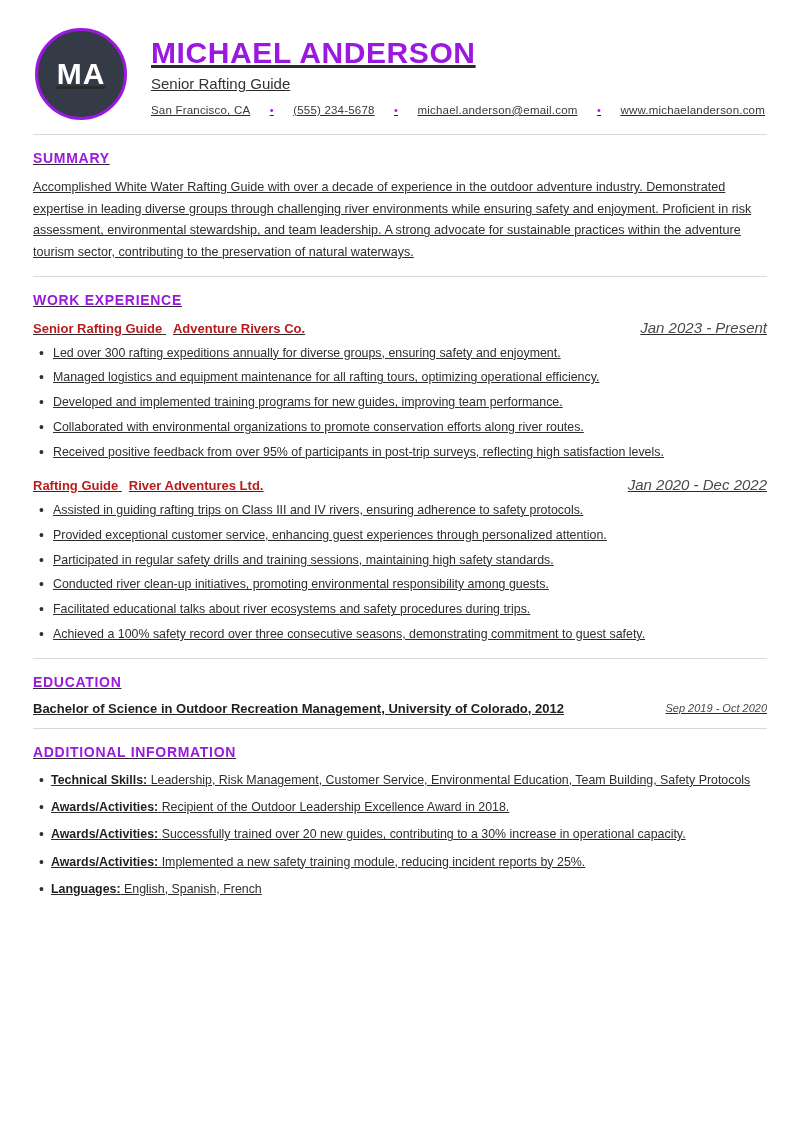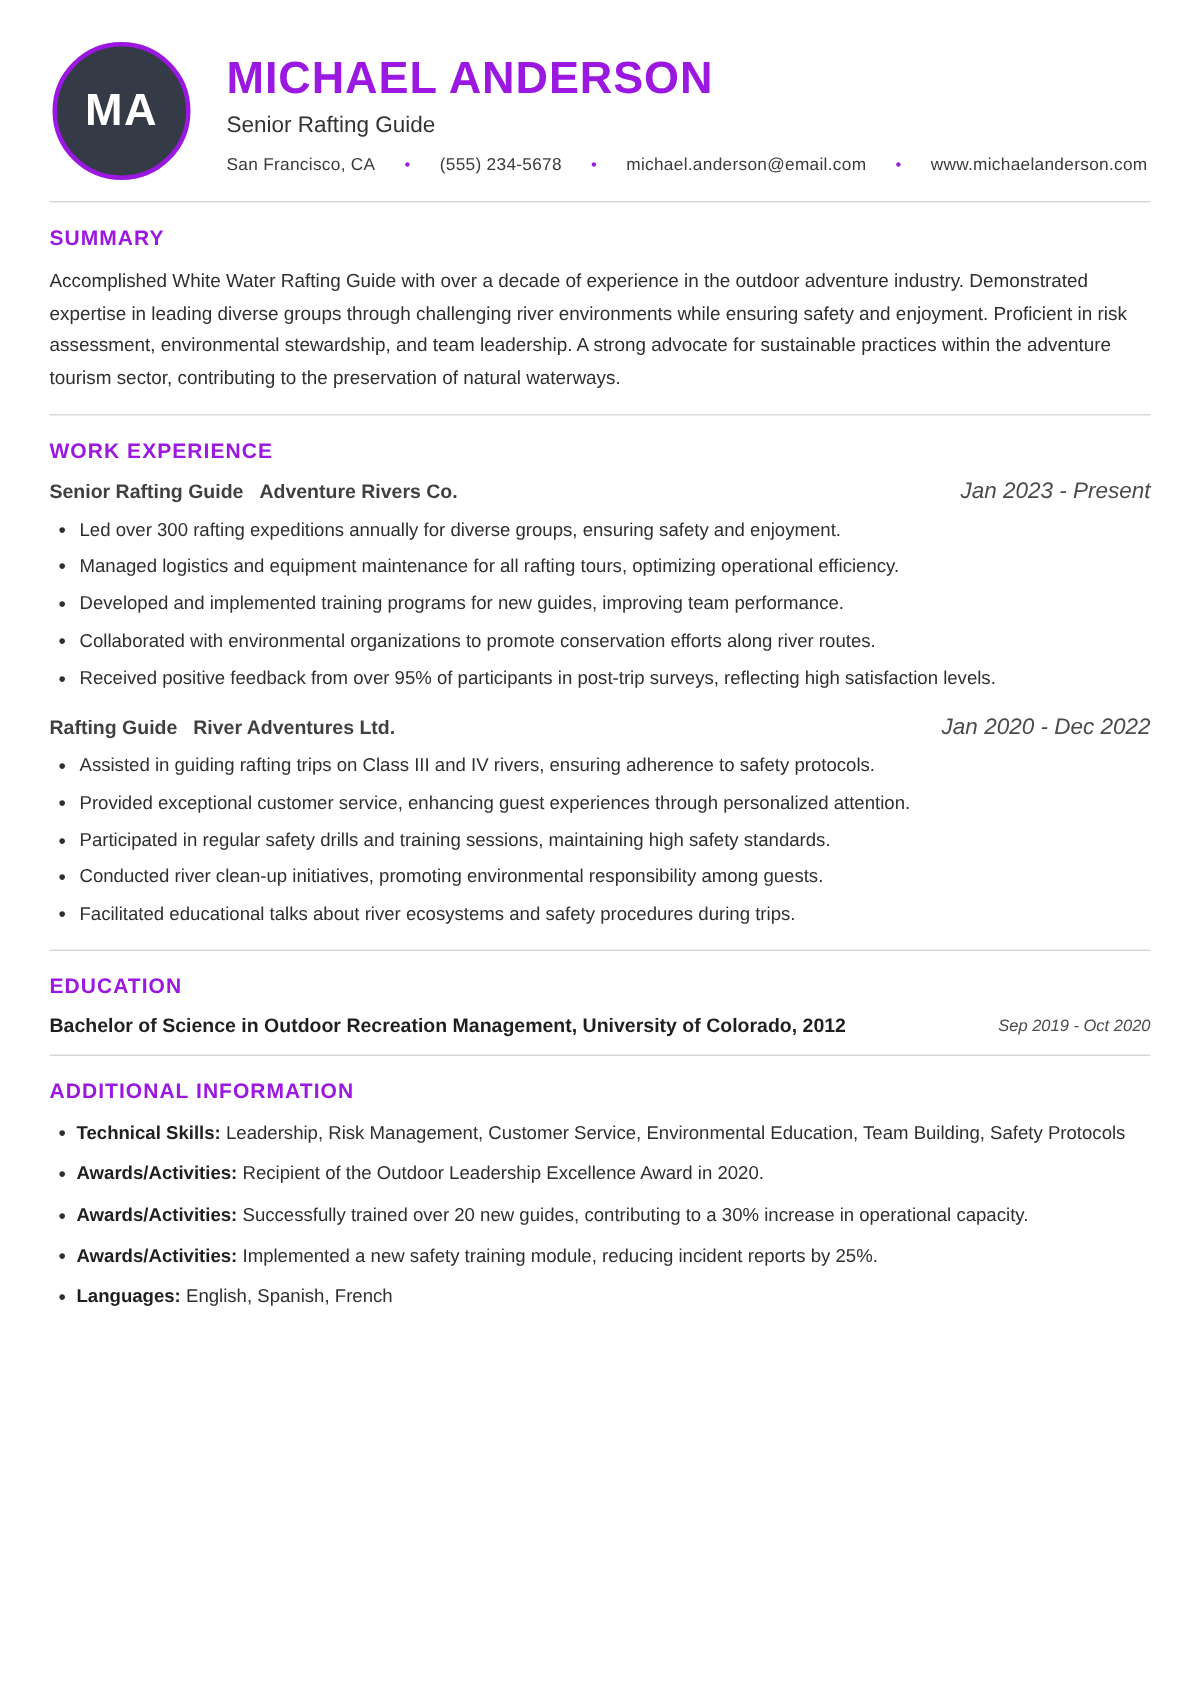"MA" .page { text-decoration: none -> underline }
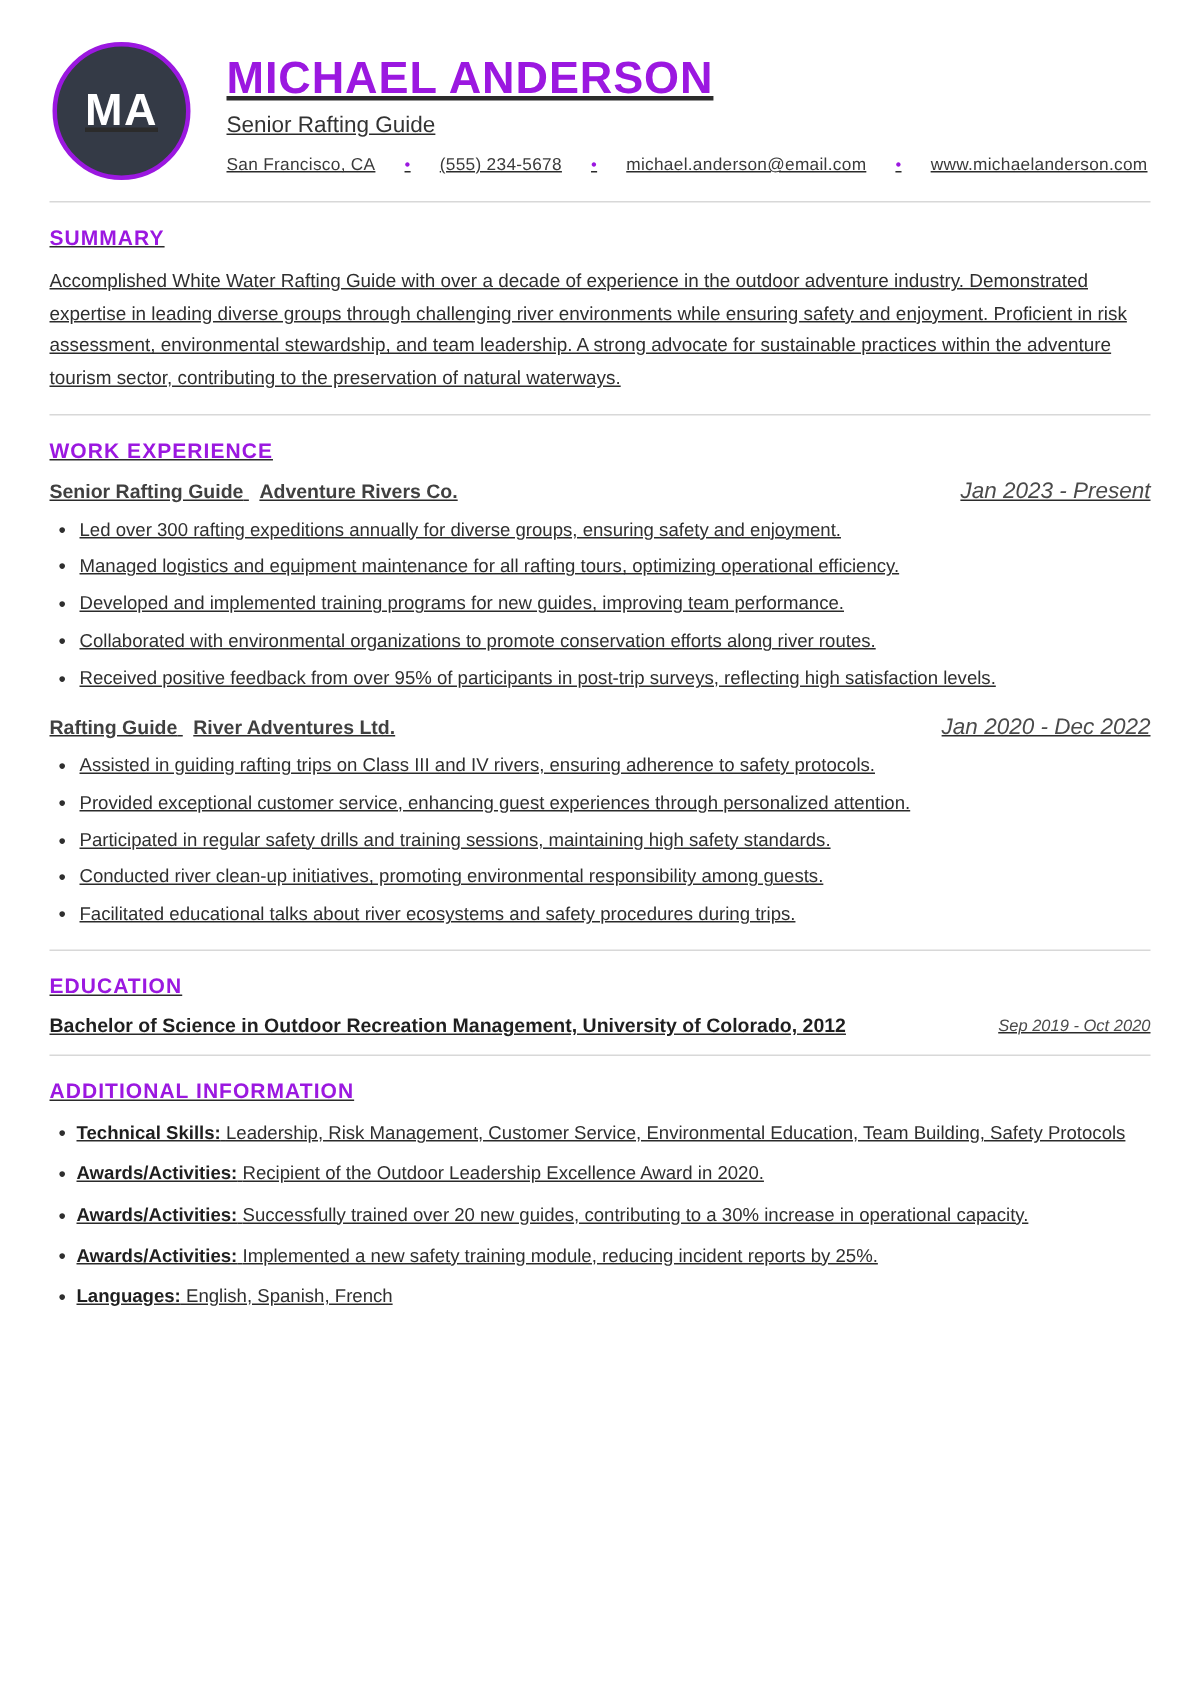"Senior Rafting Guide Adventure Rivers" .job-head-left { color: #404040 -> #b91c1c }
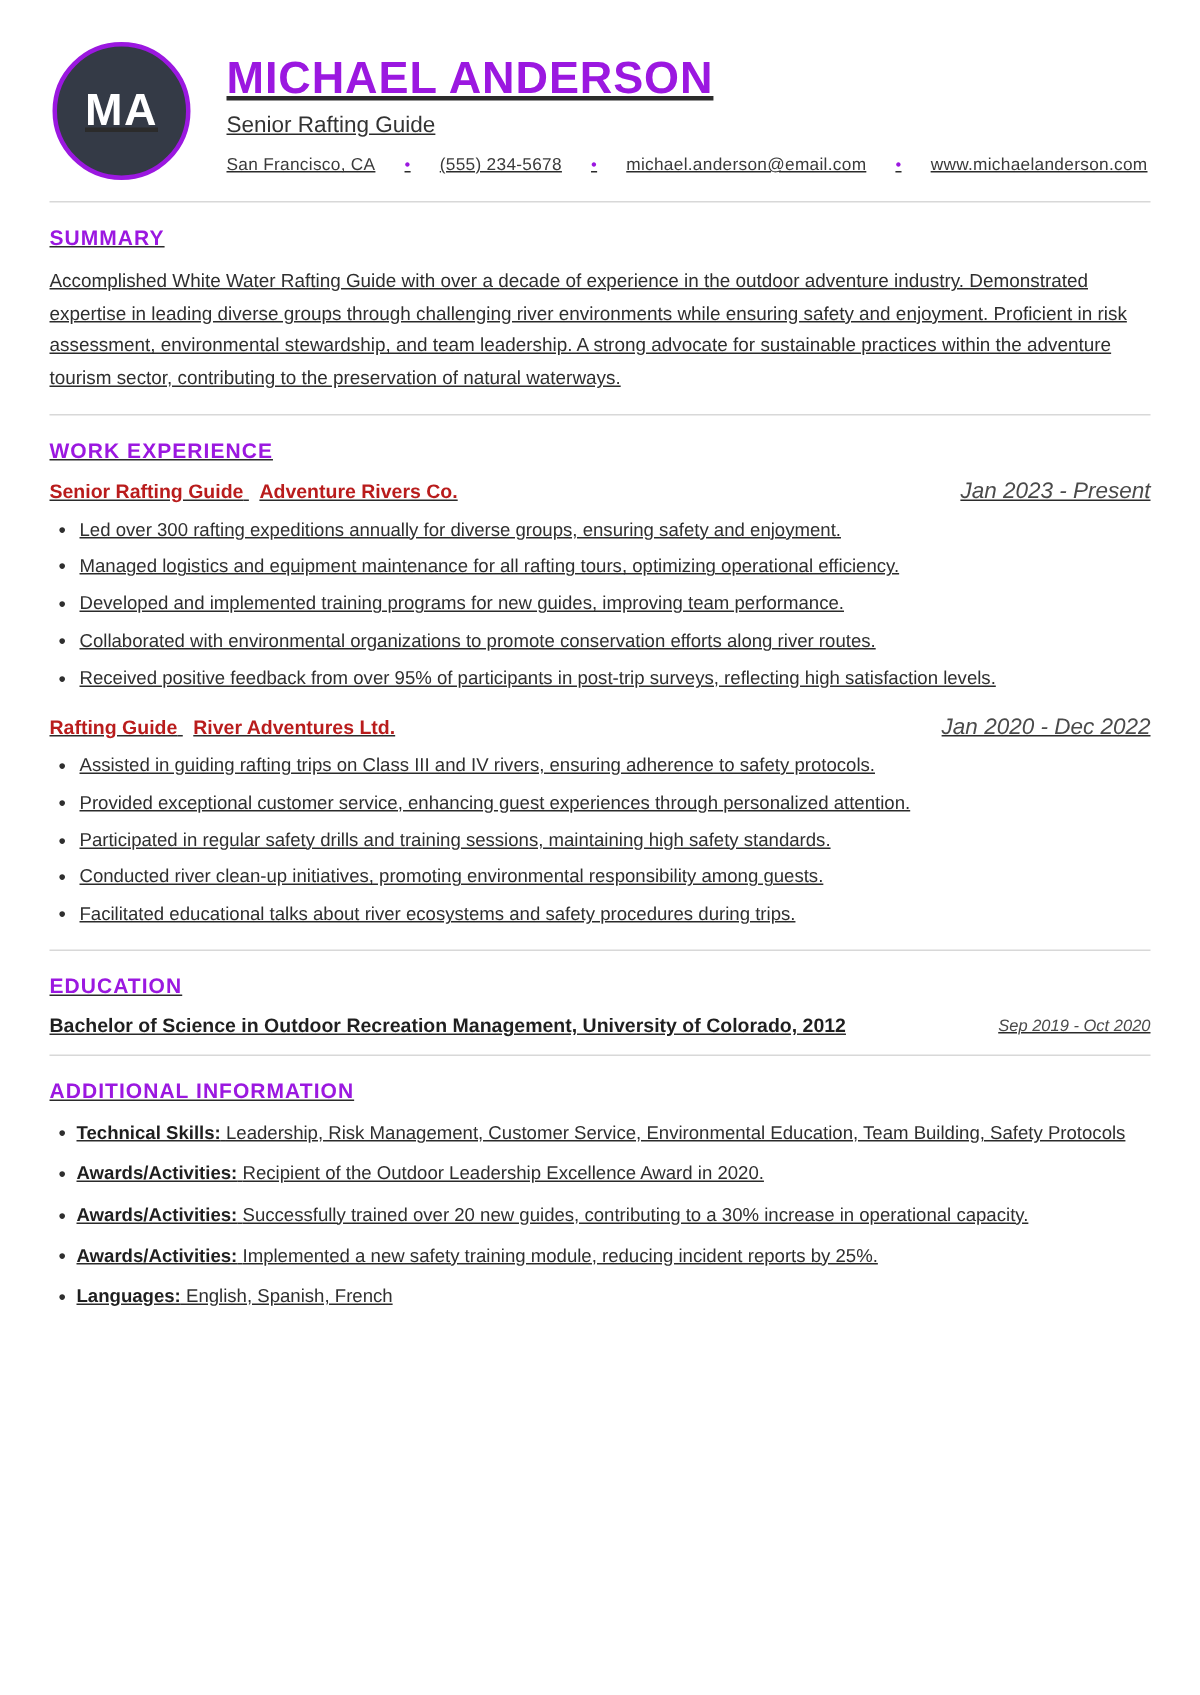"Achieved a 100% safety record" li { html: none -> <li>Achieved a 100% safety record over three consecutive seasons, demonstrating commitment to guest safety.</li> }
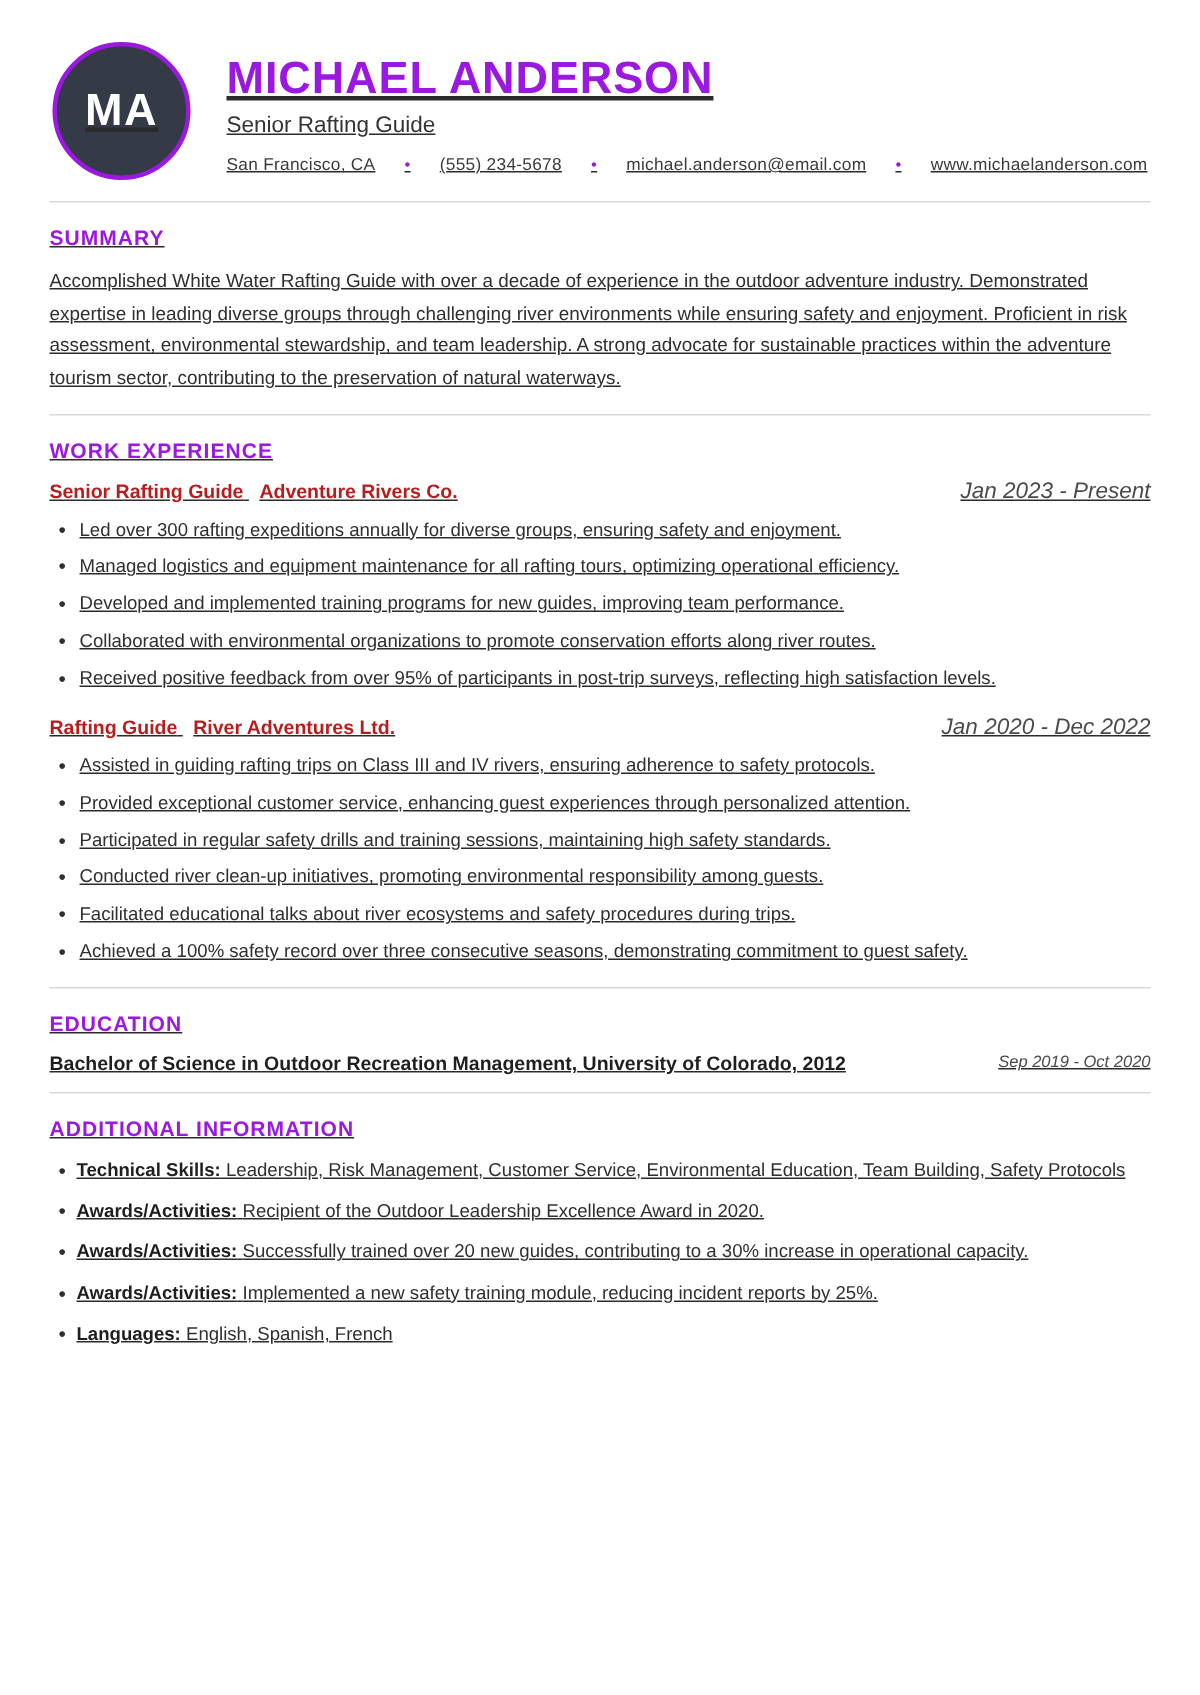"Recipient of the Outdoor Leadership" span.info-value { text: 2020 -> 2018 }
